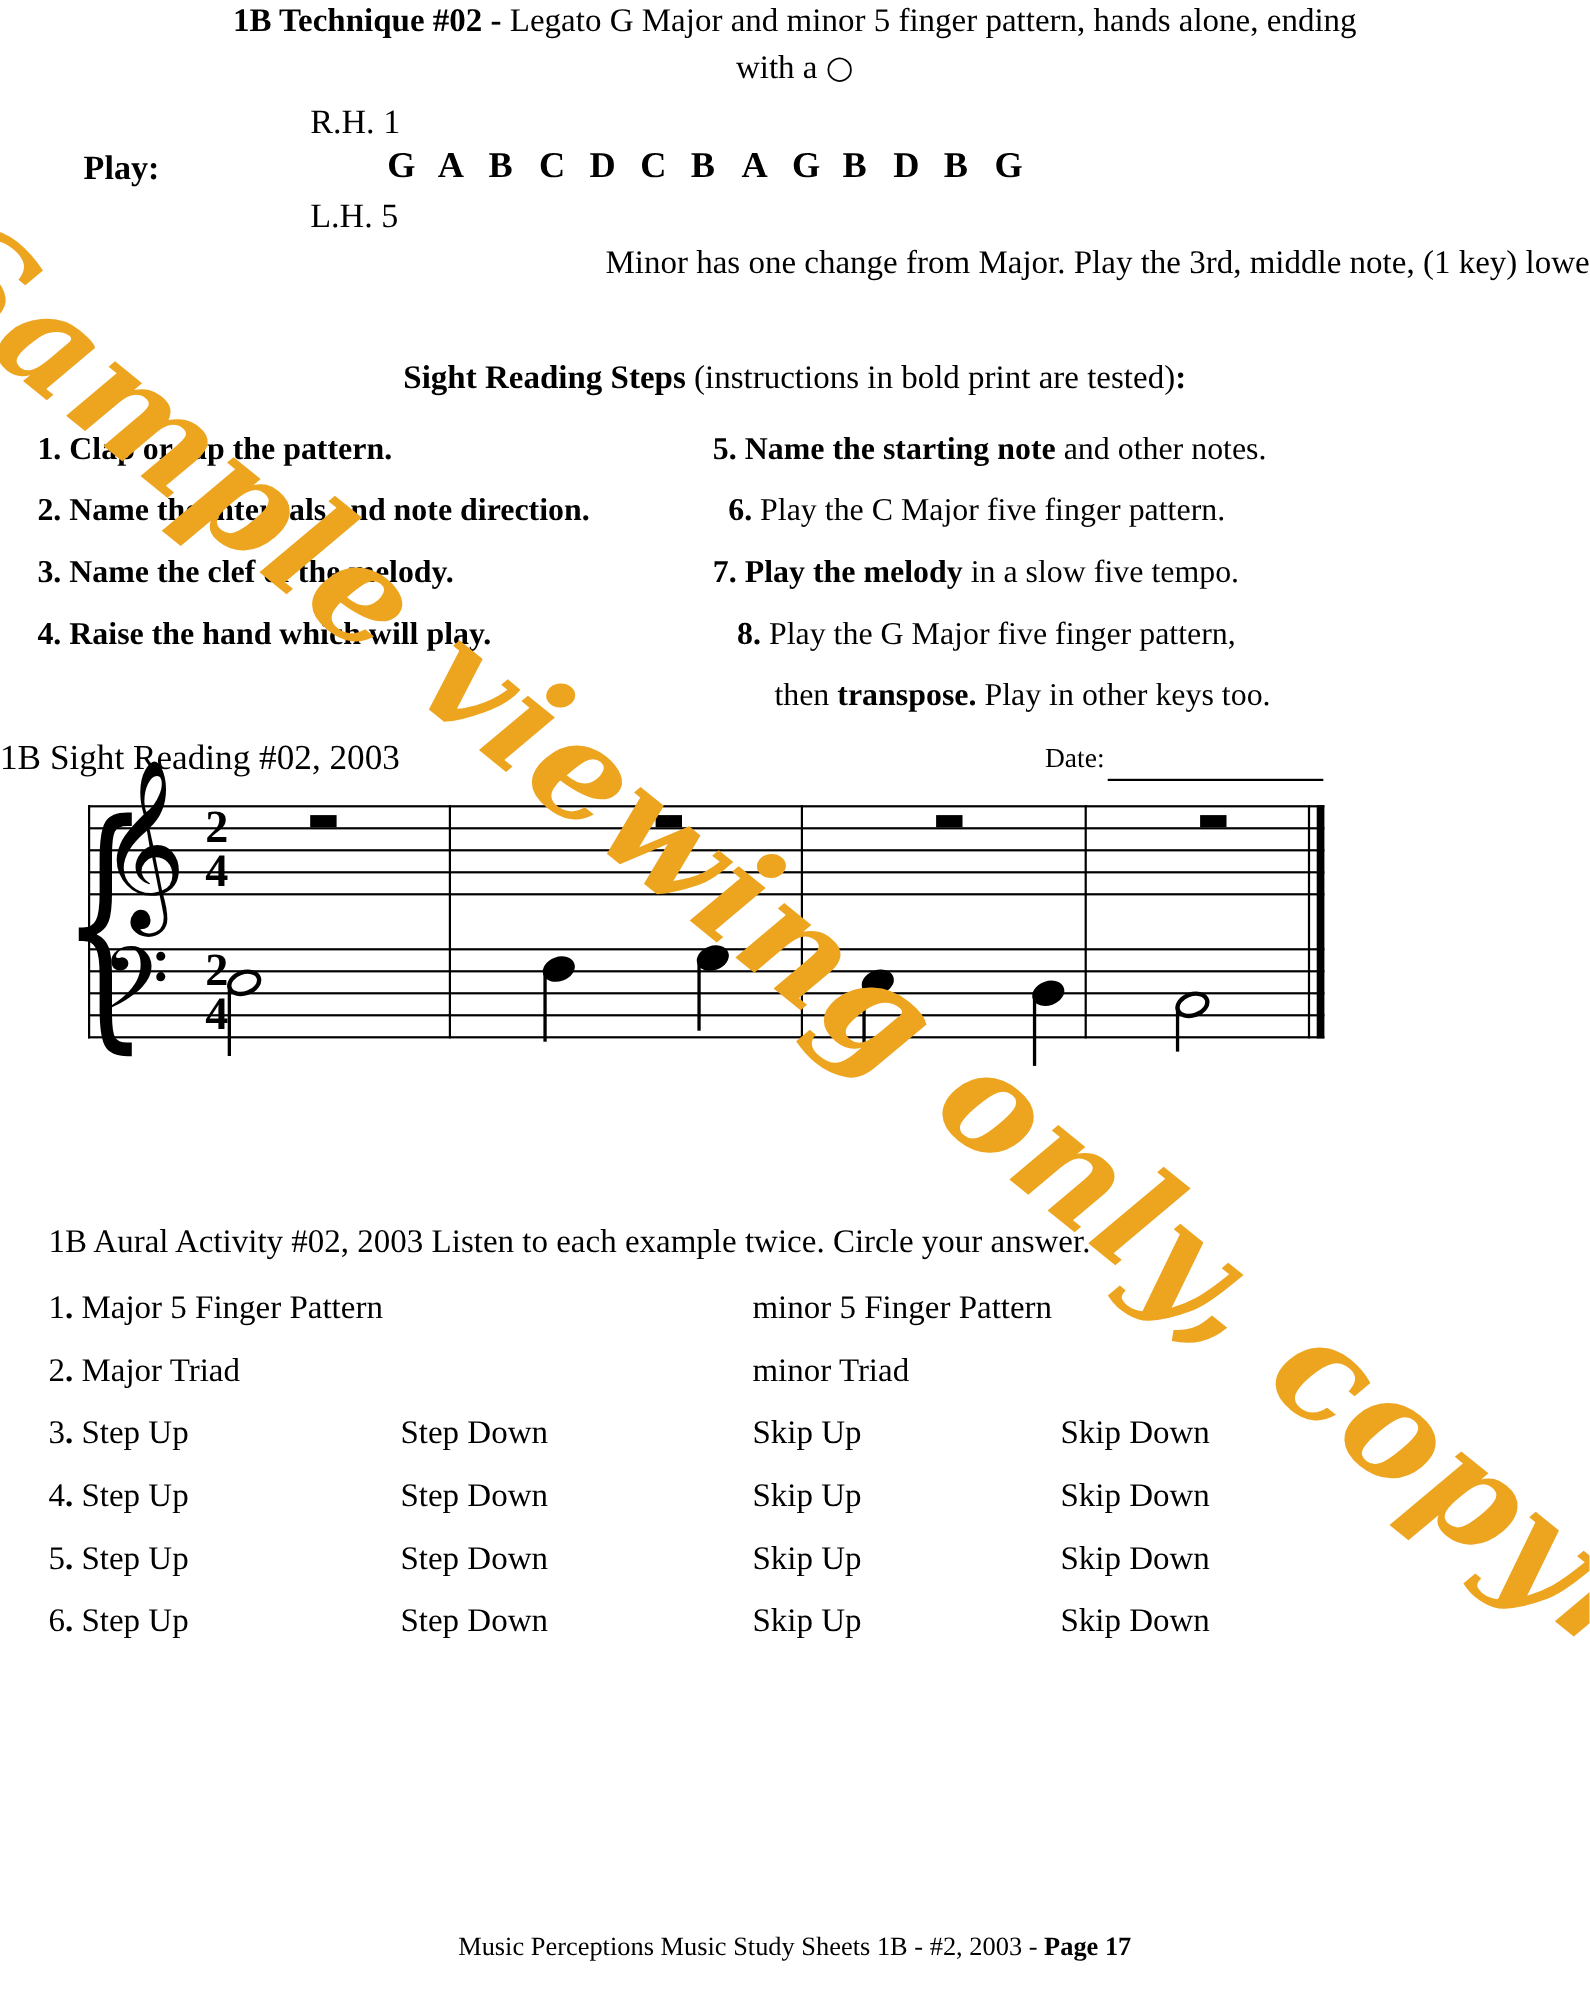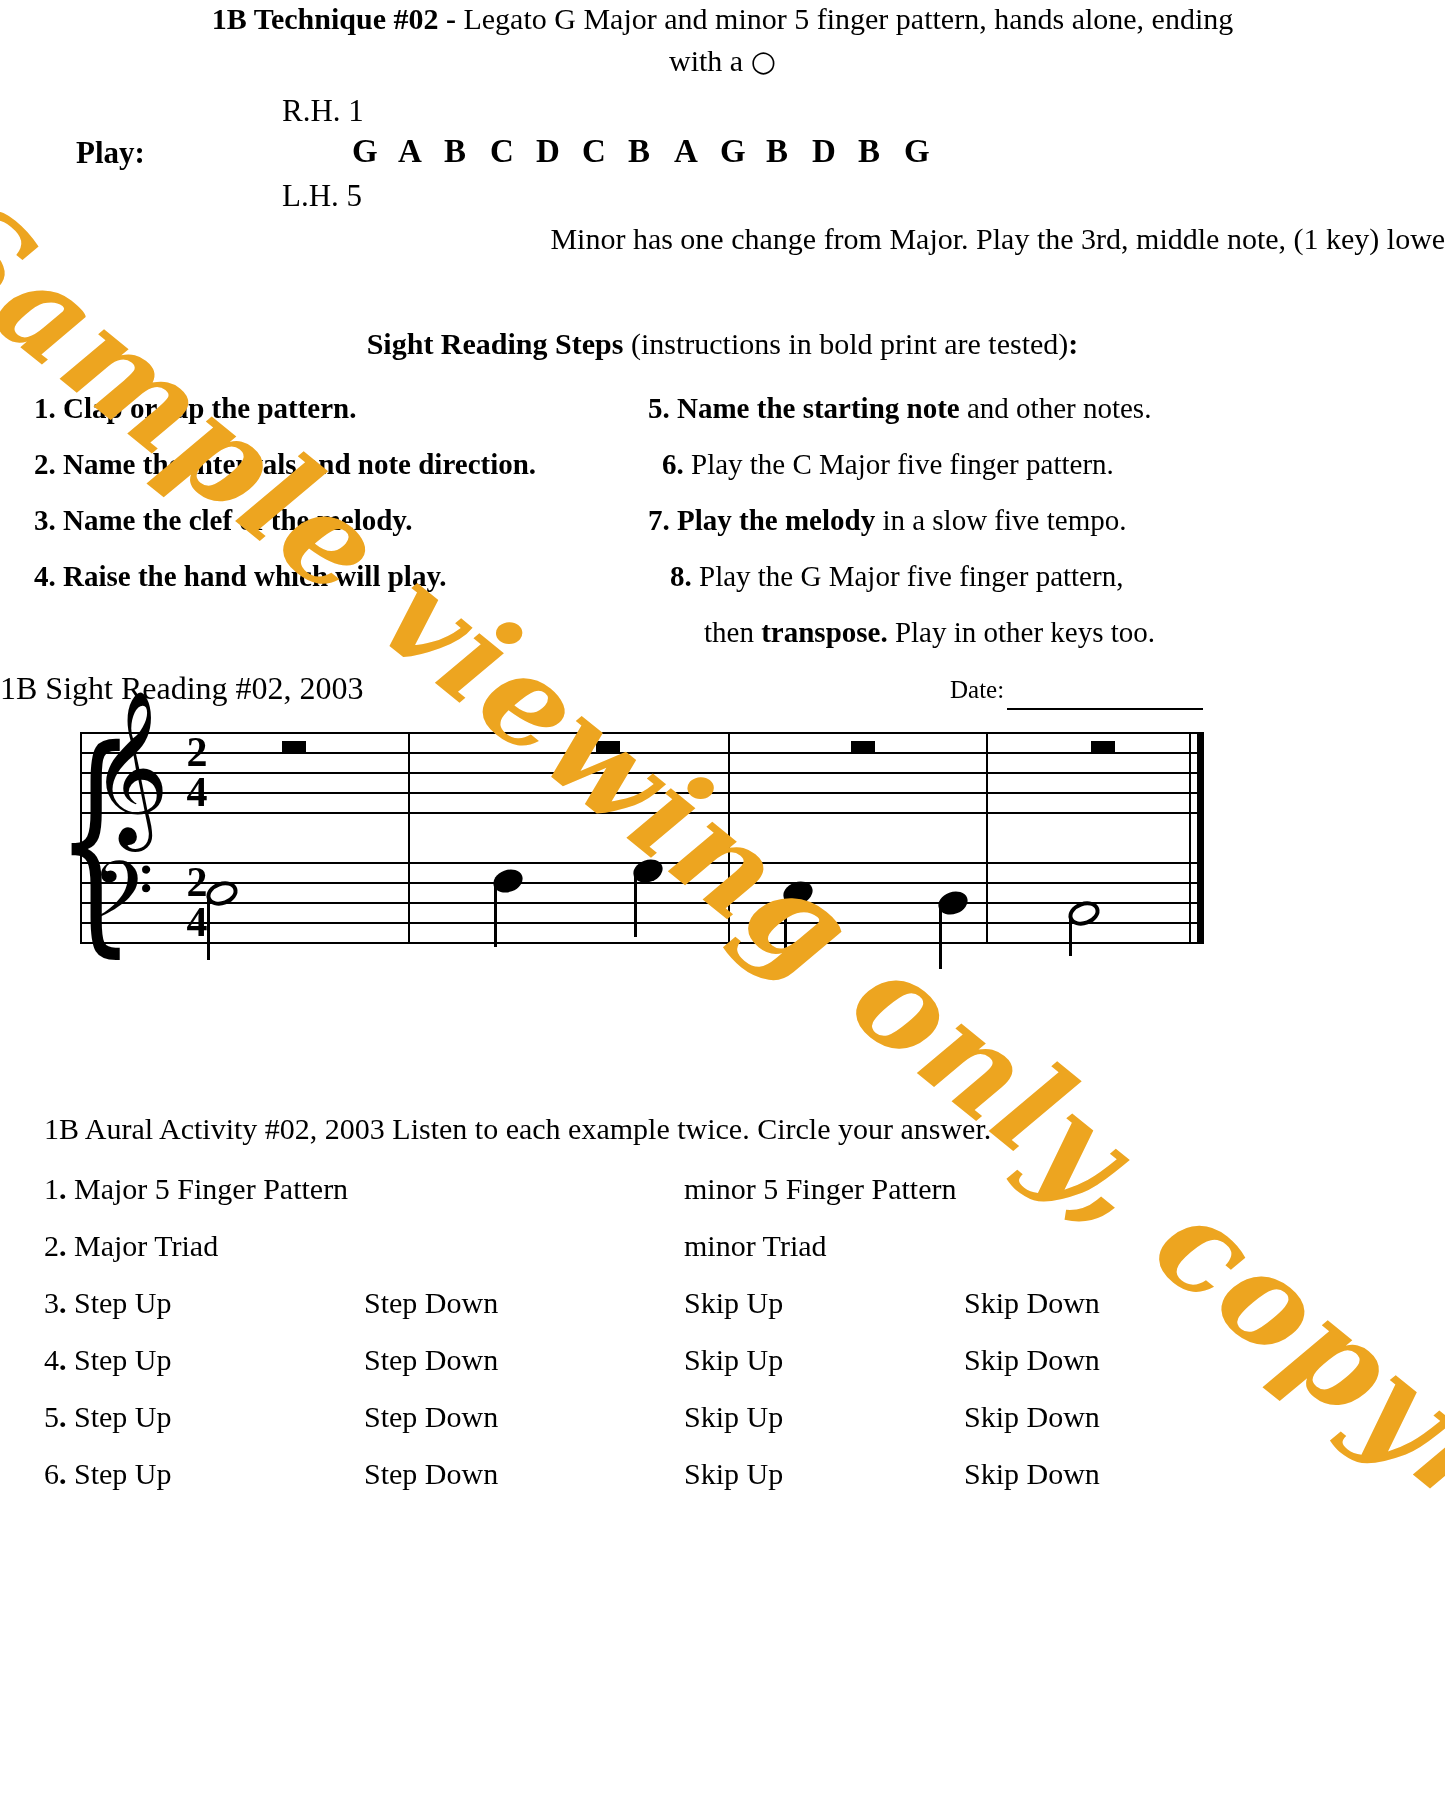"Music Perceptions Music Study Sheets" div.row { html: none -> <div><span>Music Perceptions Music Study Sheets 1B - #2, 2003 - </span><span>Page 17</span></div> }
